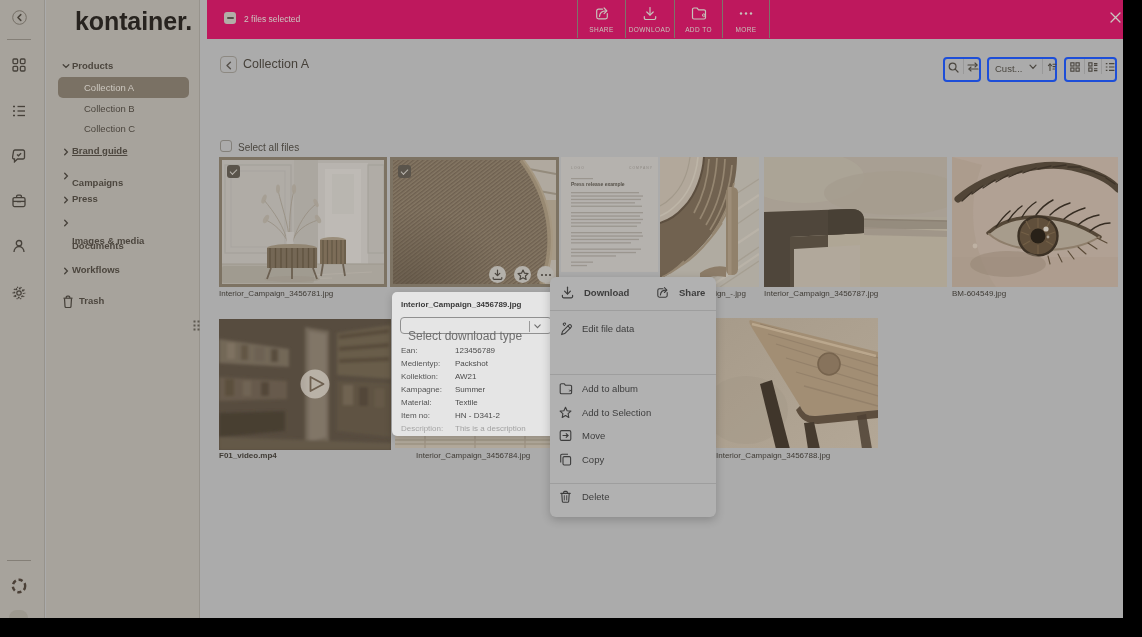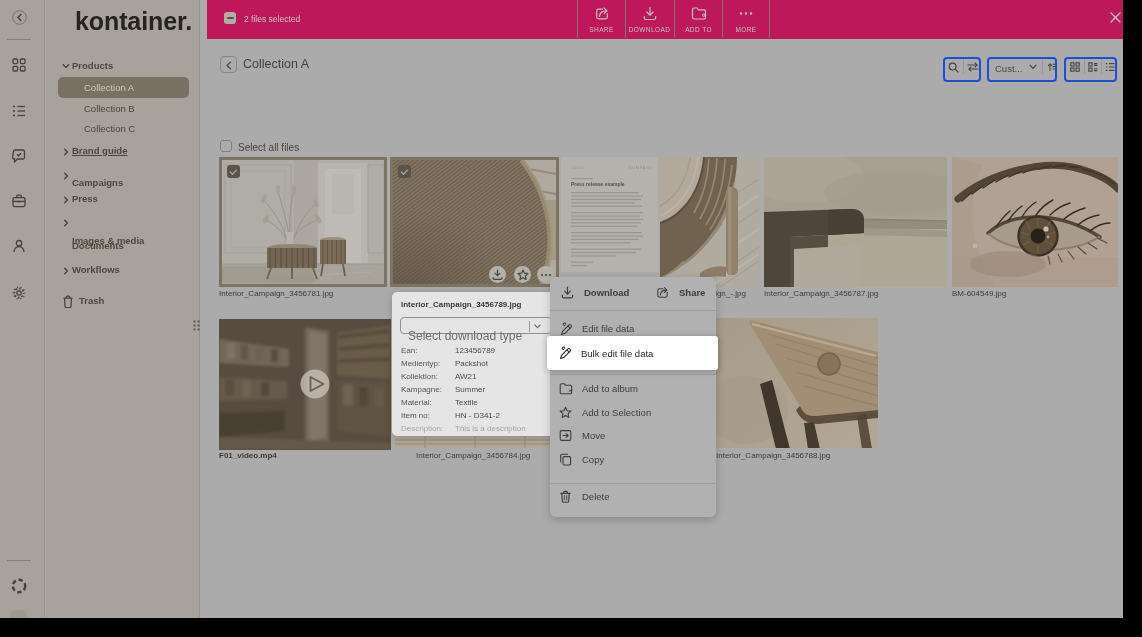"Bulk edit file data" div { html: <div> <span>Bulk edit file data</span> <svg> <path></path> <path></path> <path></path> </svg> </div> -> none }
